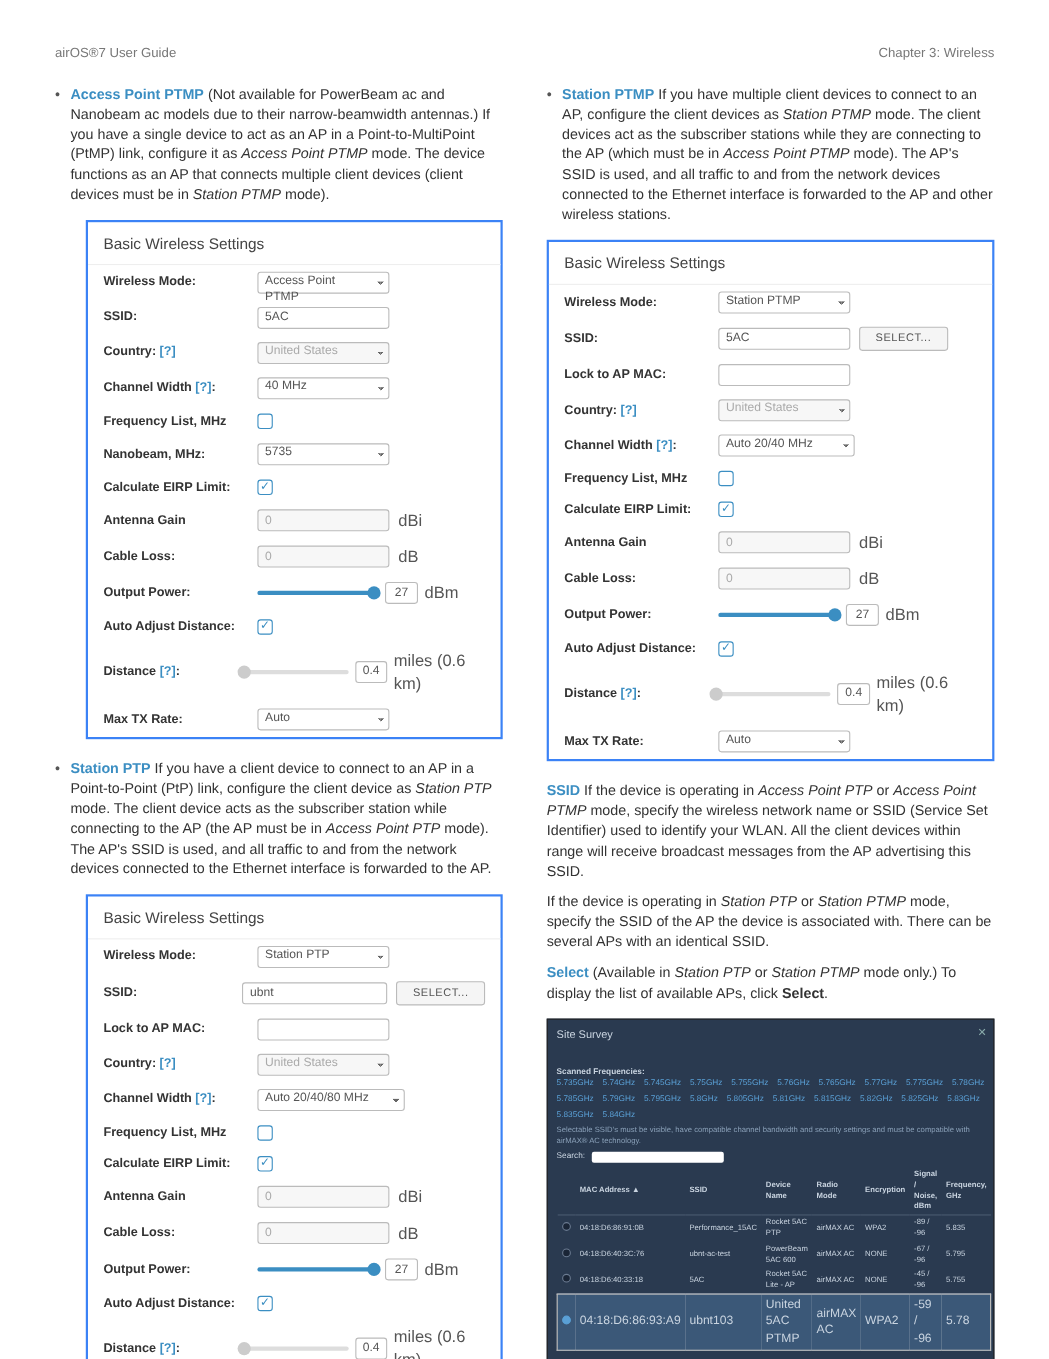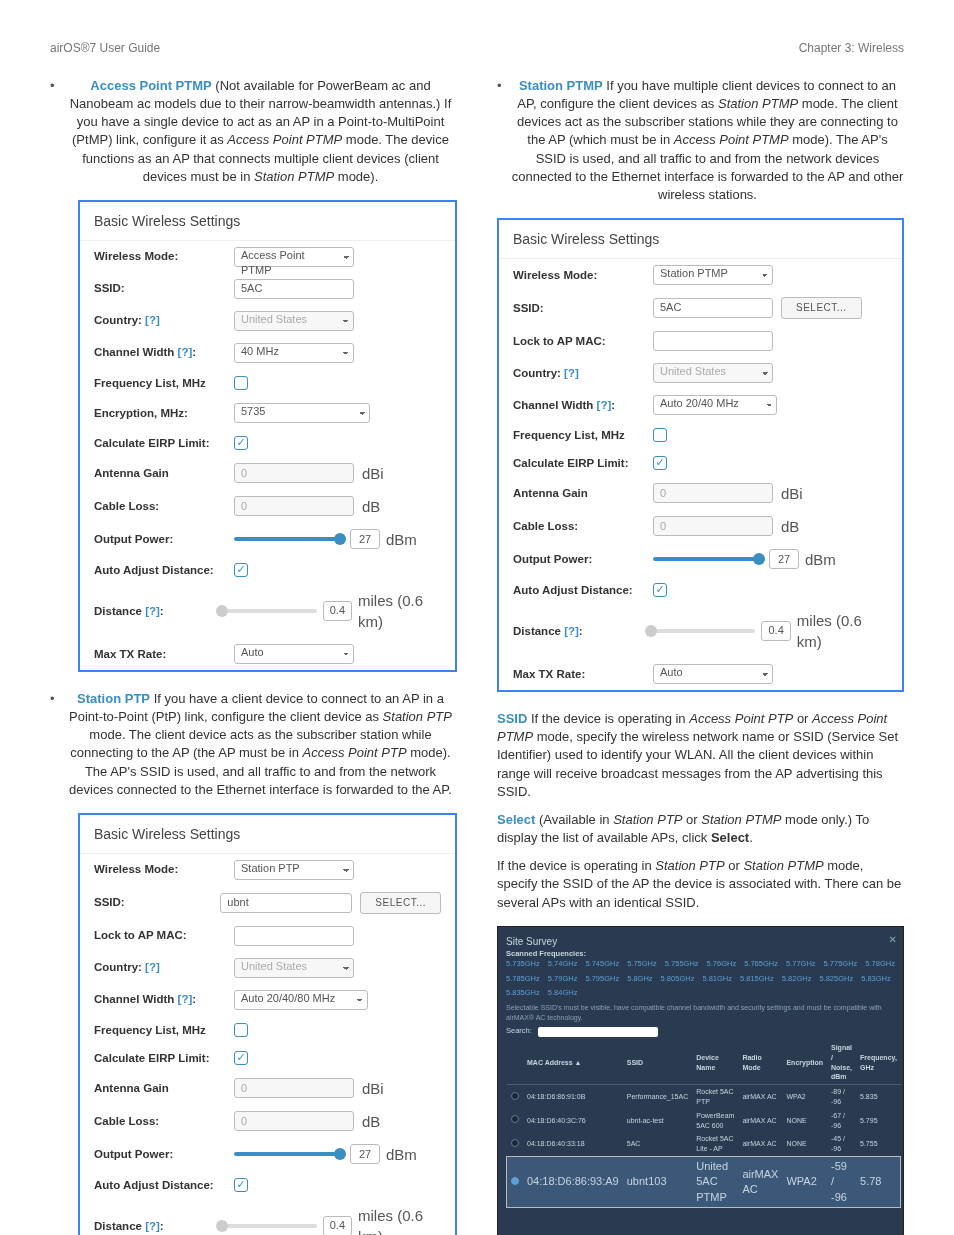"Access Point PTMP (Not available" .bullet-text { text-align: center -> none }
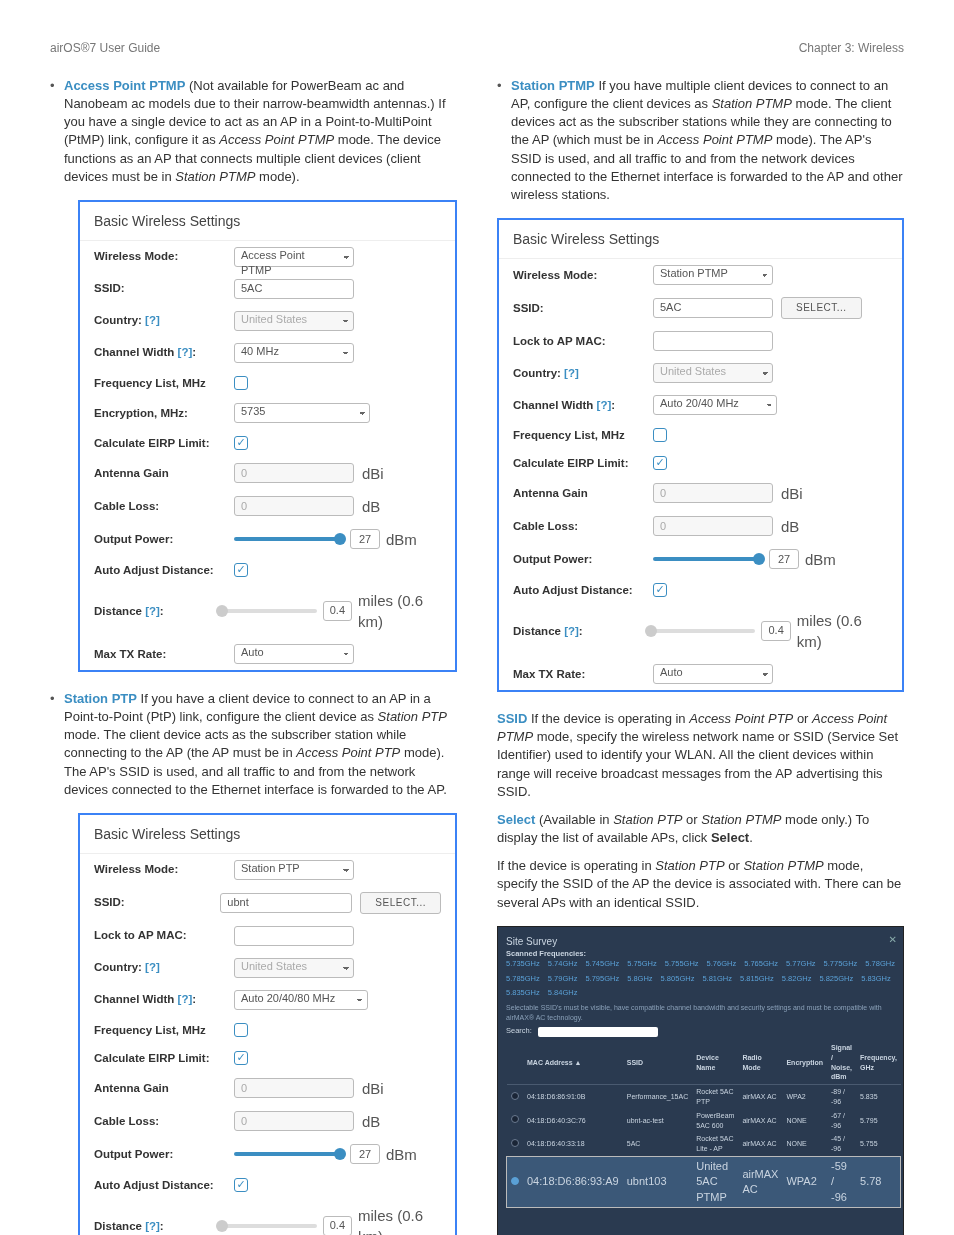"Encryption, MHz:" div.form-label { text: Encryption -> Nanobeam }
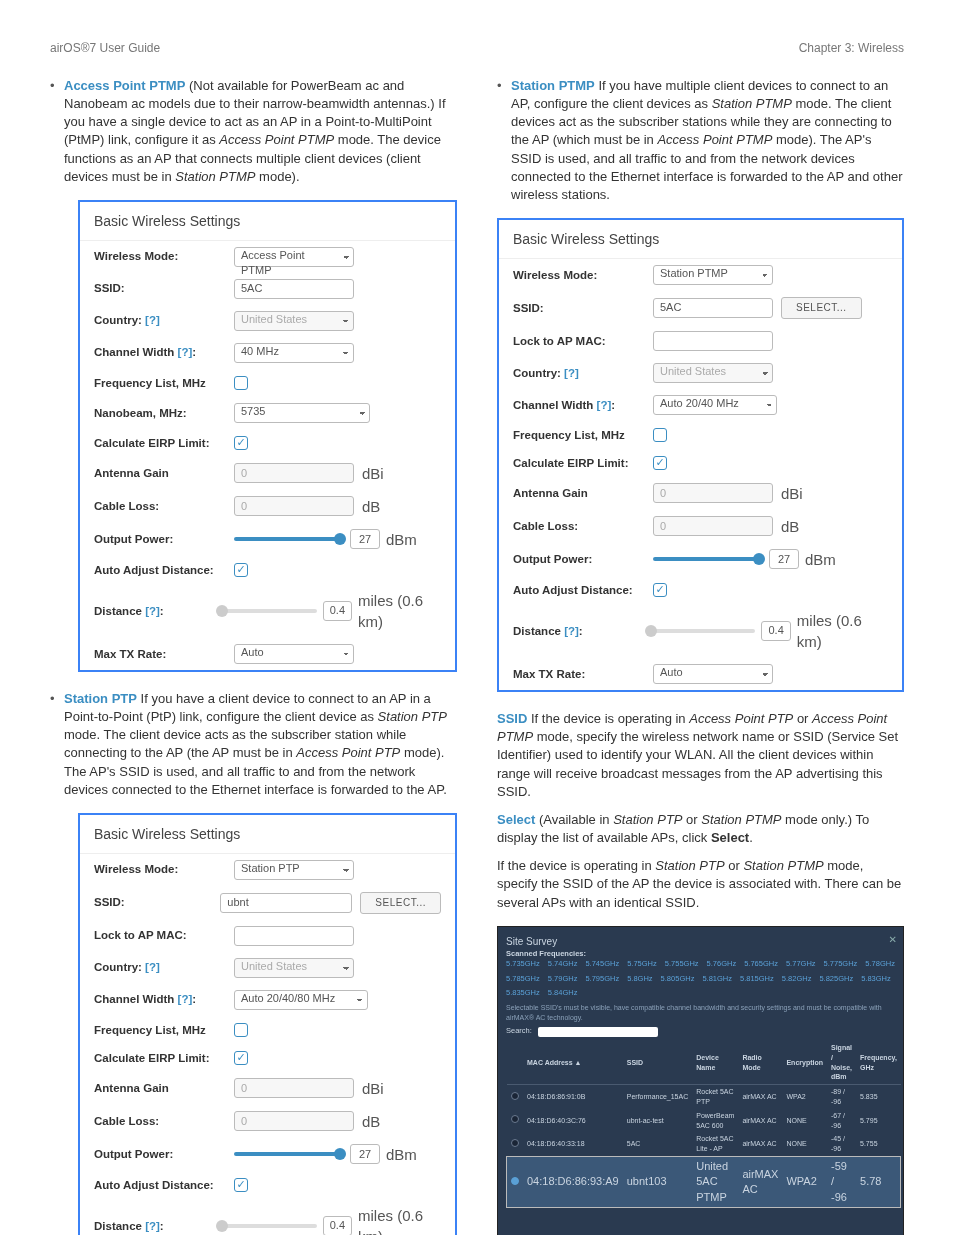"5735" div.sel { width: 136px -> 120px }
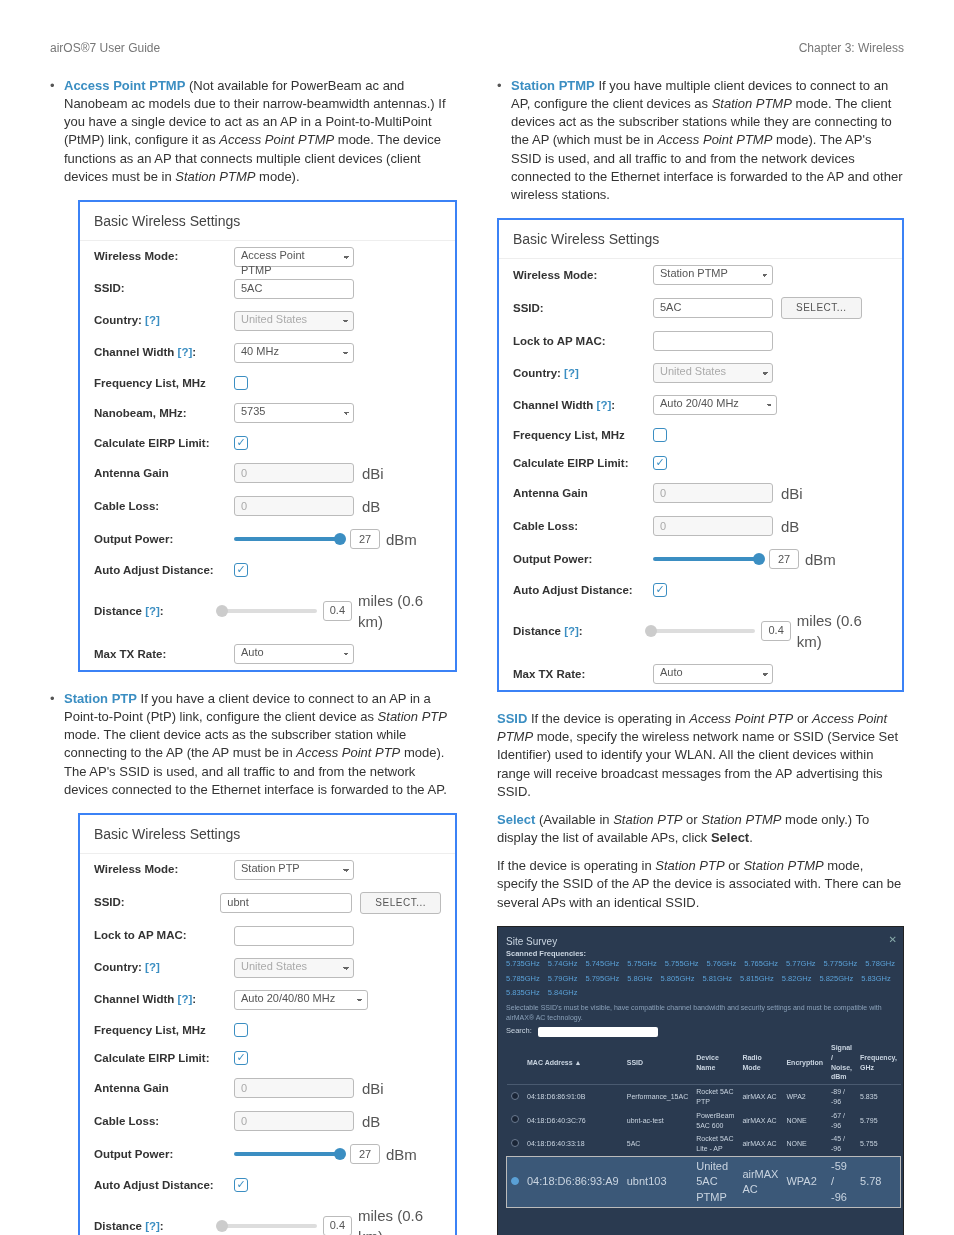"Select (Available in Station PTP" p.body { order: before "If the device is operating in Station" -> after "If the device is operating in Station" }
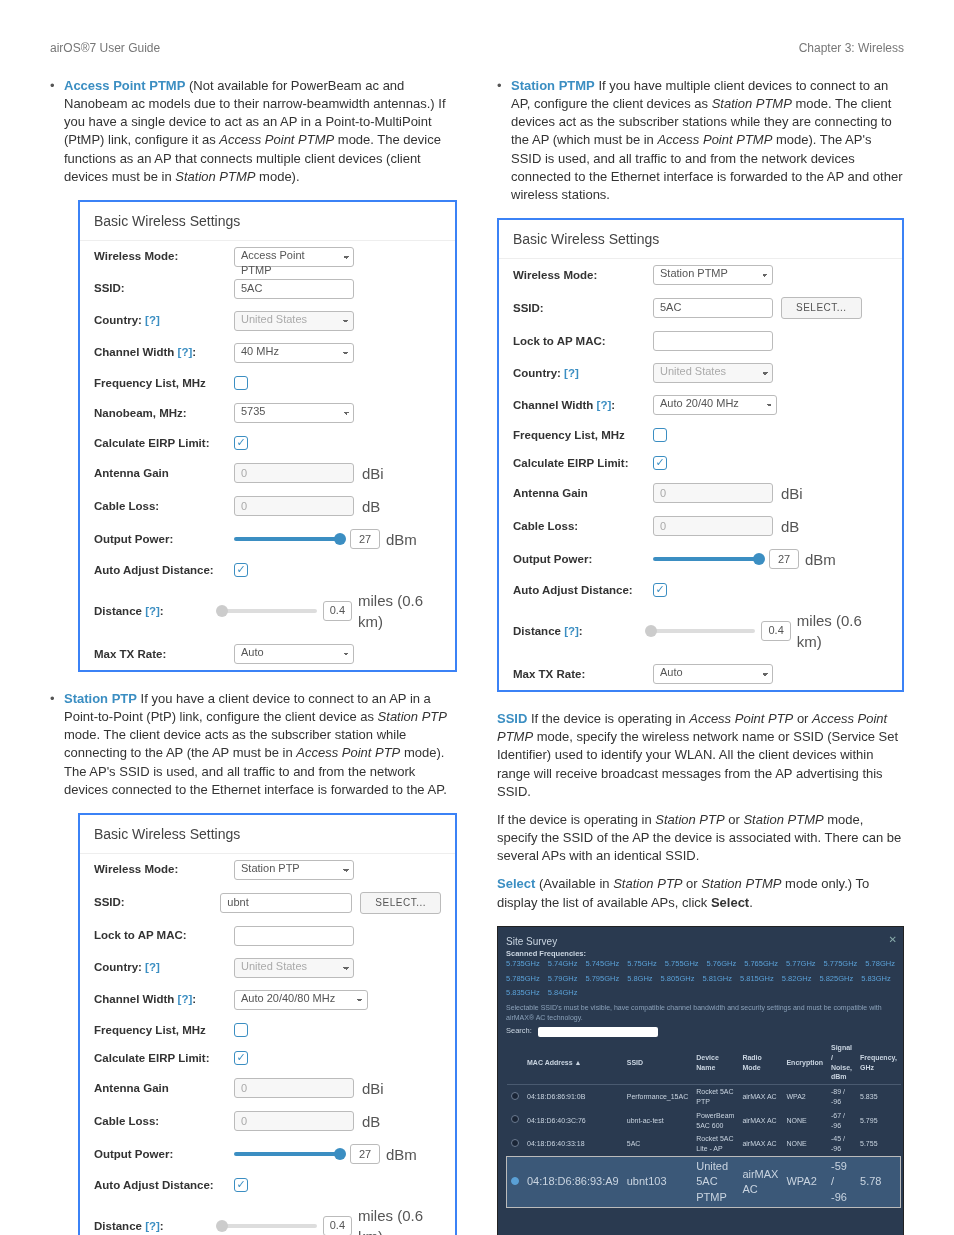"Site Survey" .survey .sv-title { margin-bottom: 0 -> 20px }
